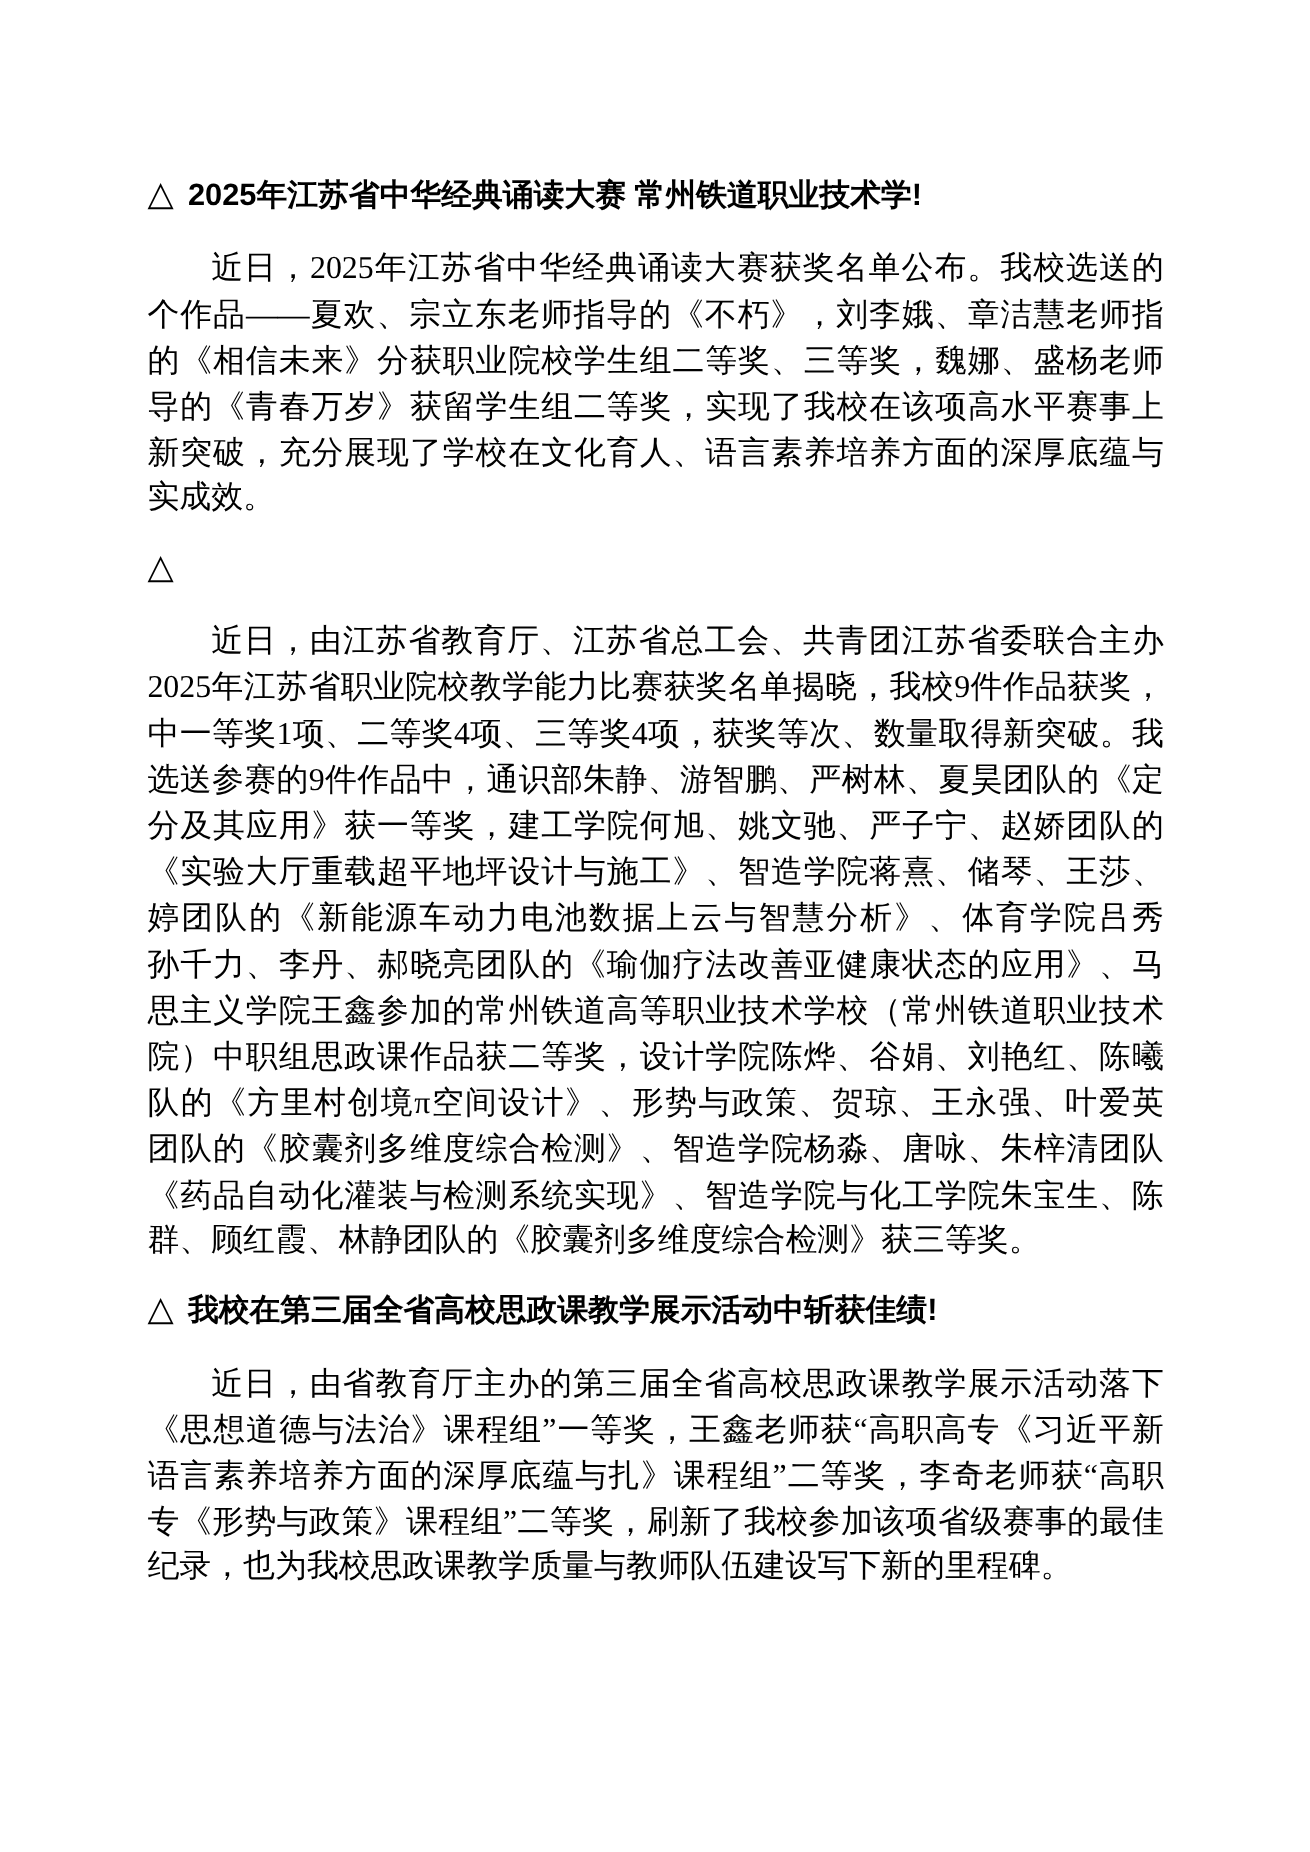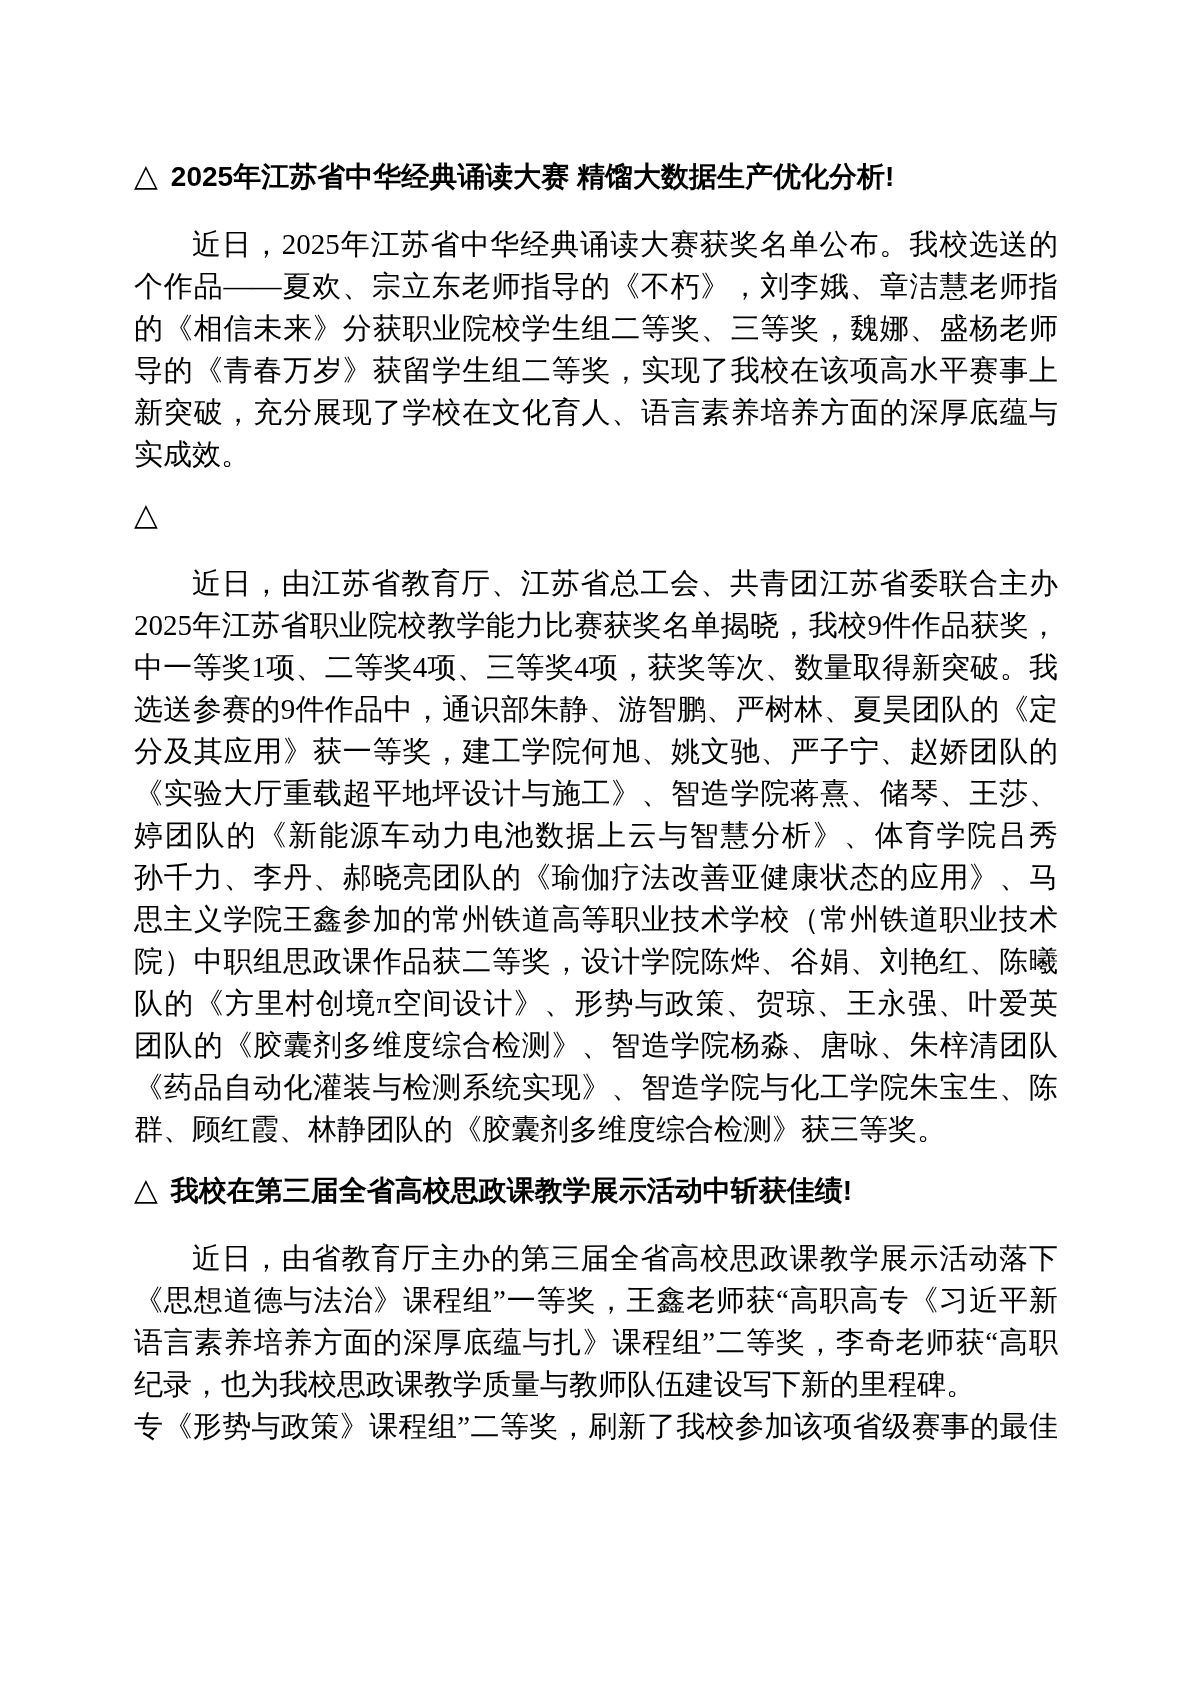"2025年江苏省中华经典诵读大赛 精馏大数据生产优化分析!" span { text: 精馏大数据生产优化分析 -> 常州铁道职业技术学 }
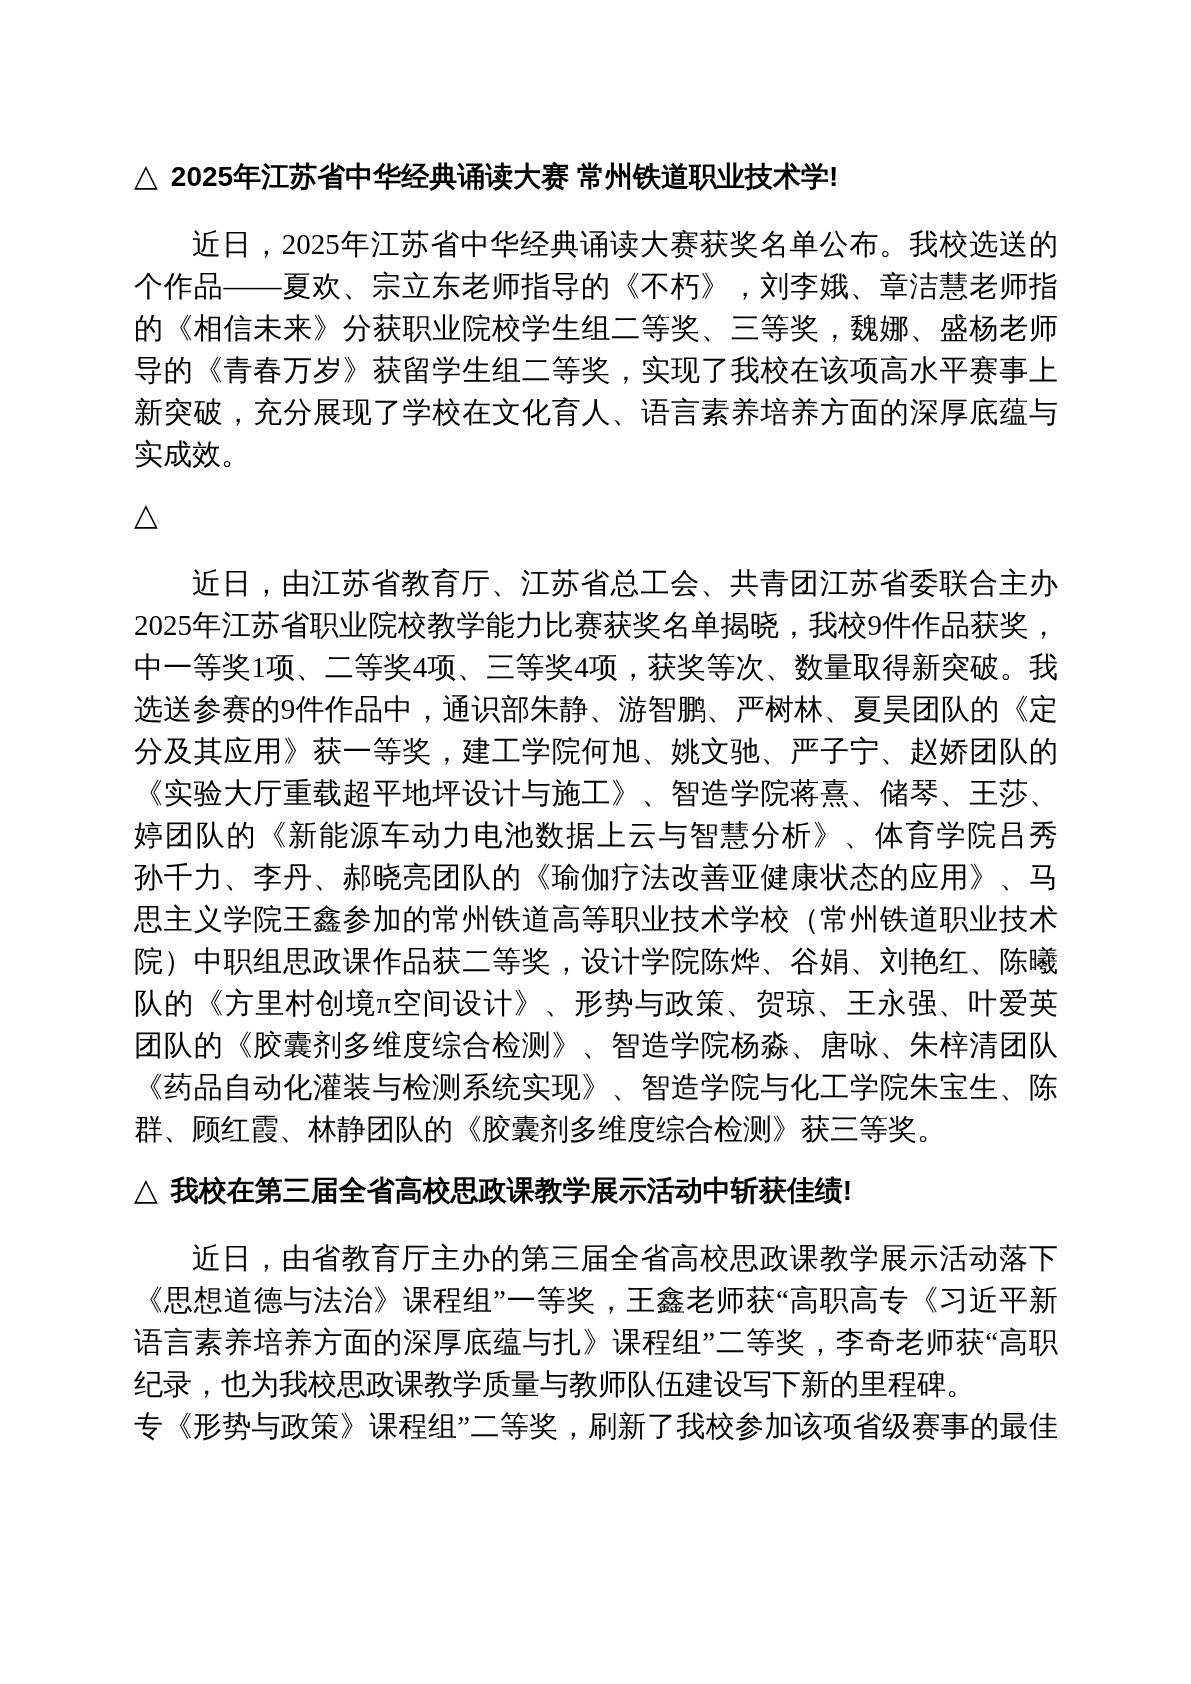"实成效。" .line.last { font-family: none -> Liberation Mono, monospace }
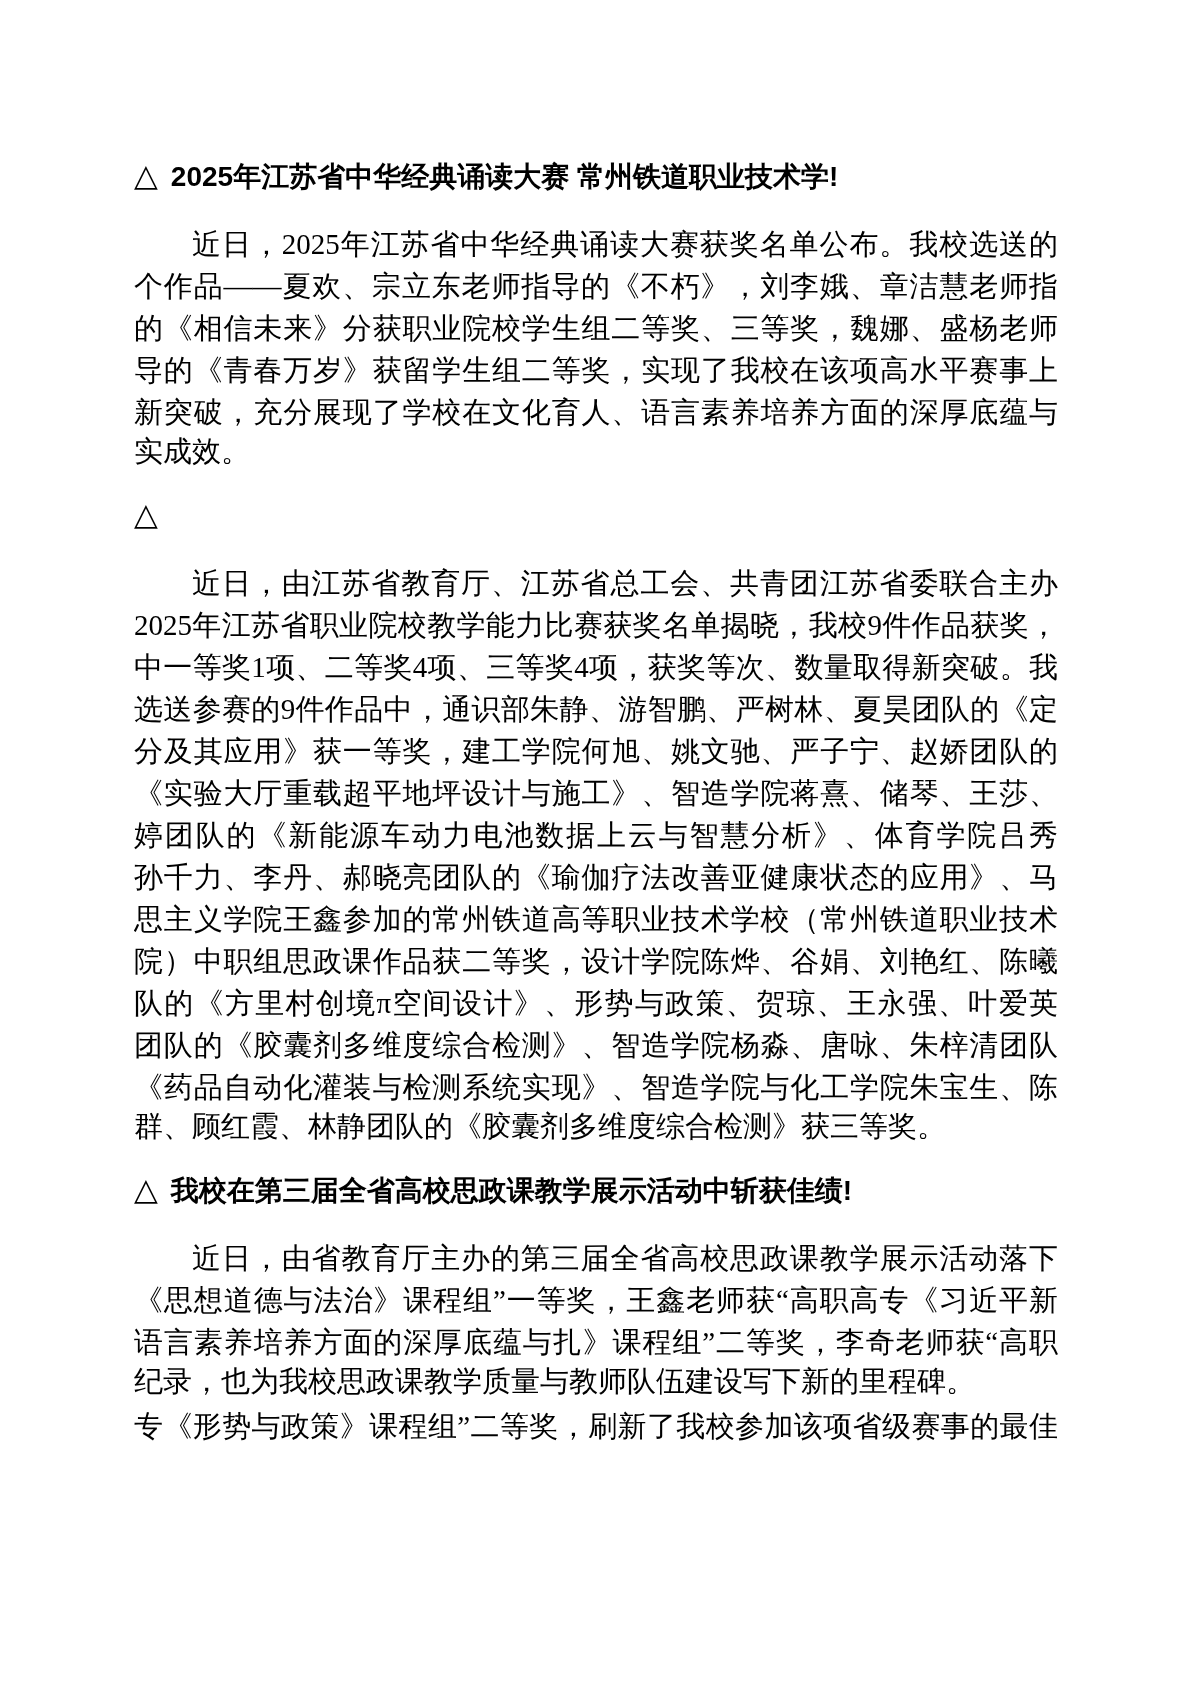"纪录，也为我校思政课教学质量与教师队伍建设写下新的里程碑。" div.line { order: before "专《形势与政策》课程组”二等奖，刷新了我校参加该项省级赛事的最佳" -> after "专《形势与政策》课程组”二等奖，刷新了我校参加该项省级赛事的最佳" }
